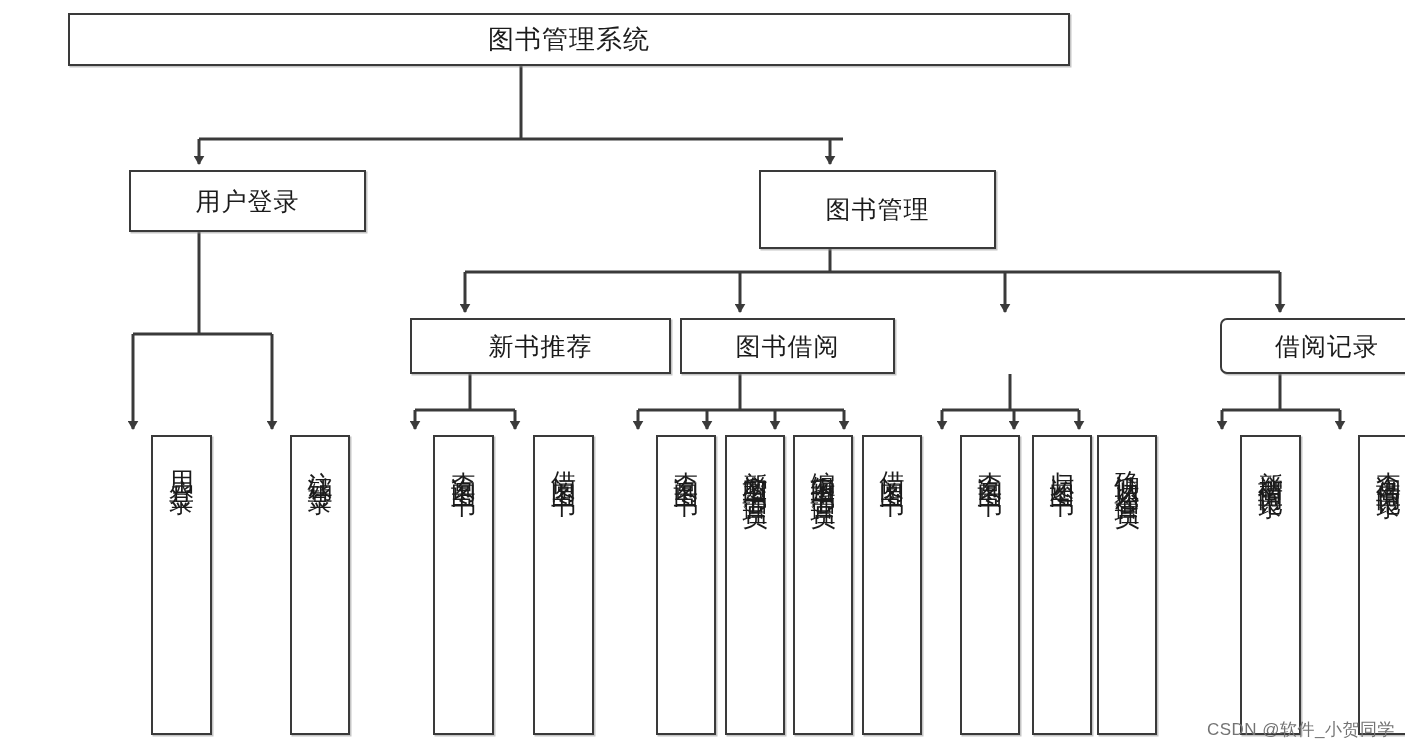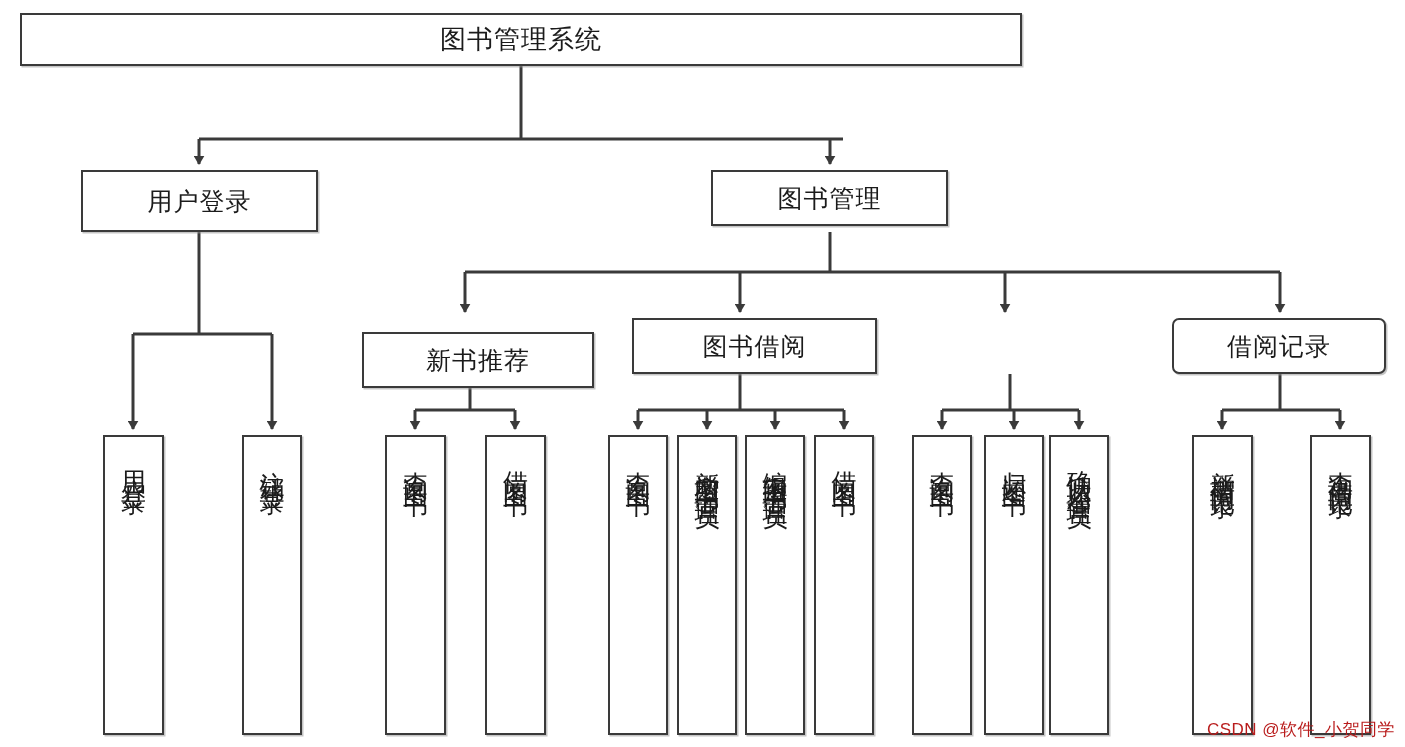"图书管理系统" .node { margin-left: none -> 48px }
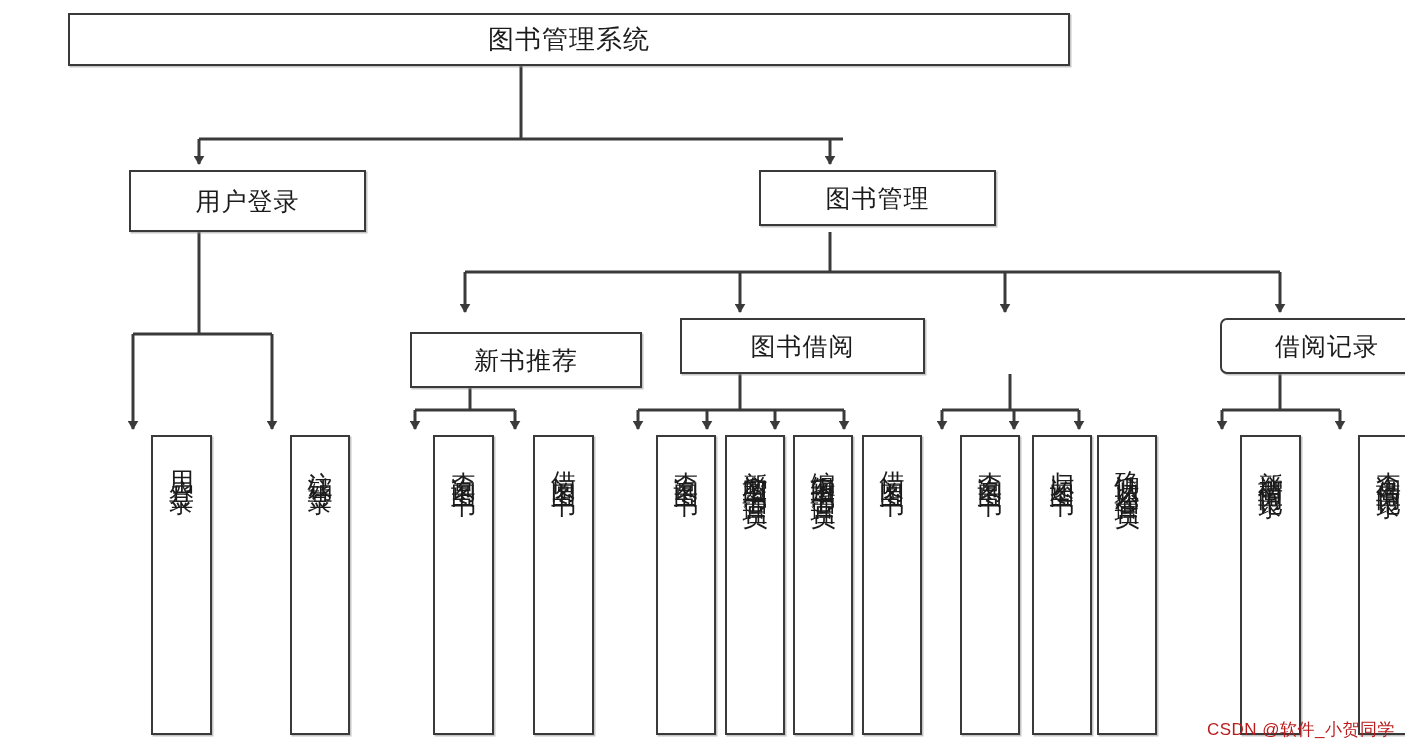"图书管理" div.node { height: 56px -> 79px }
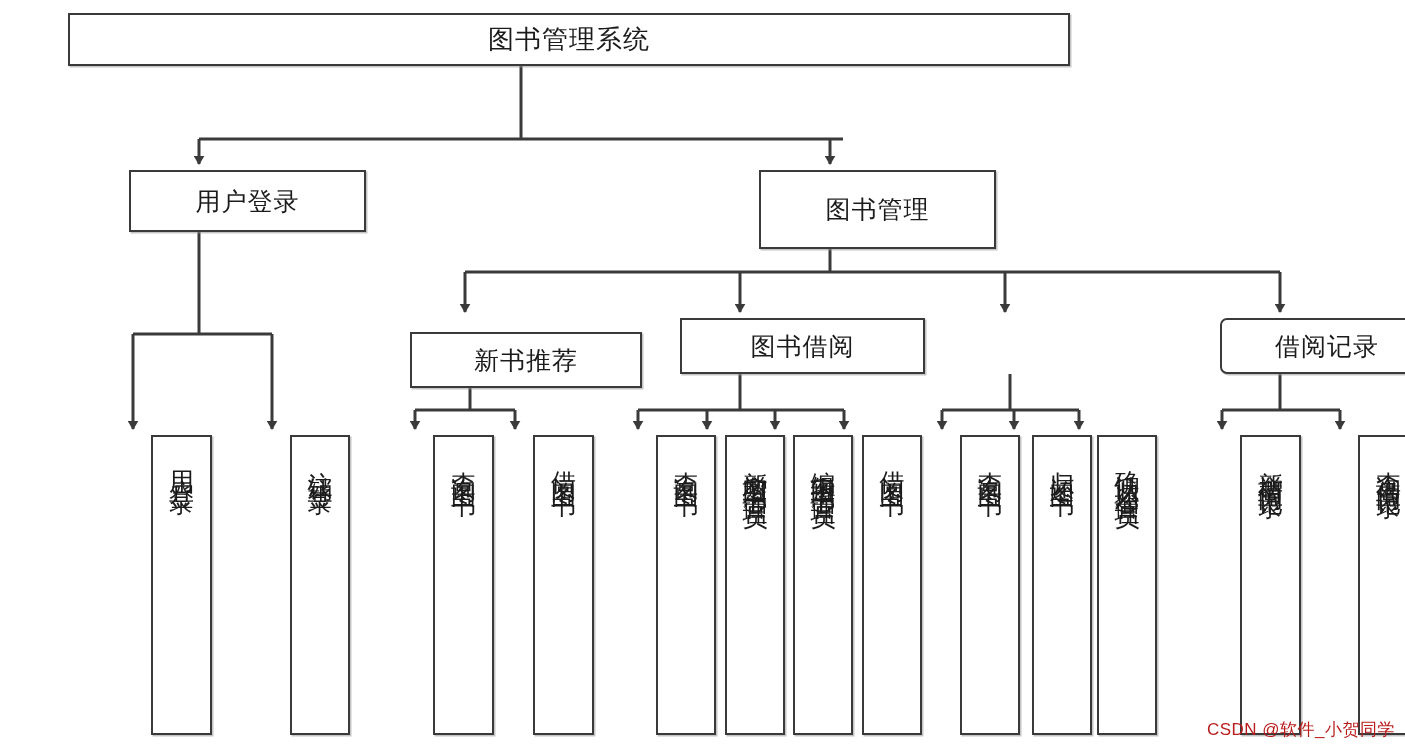"新书推荐" div.node { top: 332px -> 318px; width: 232px -> 261px }
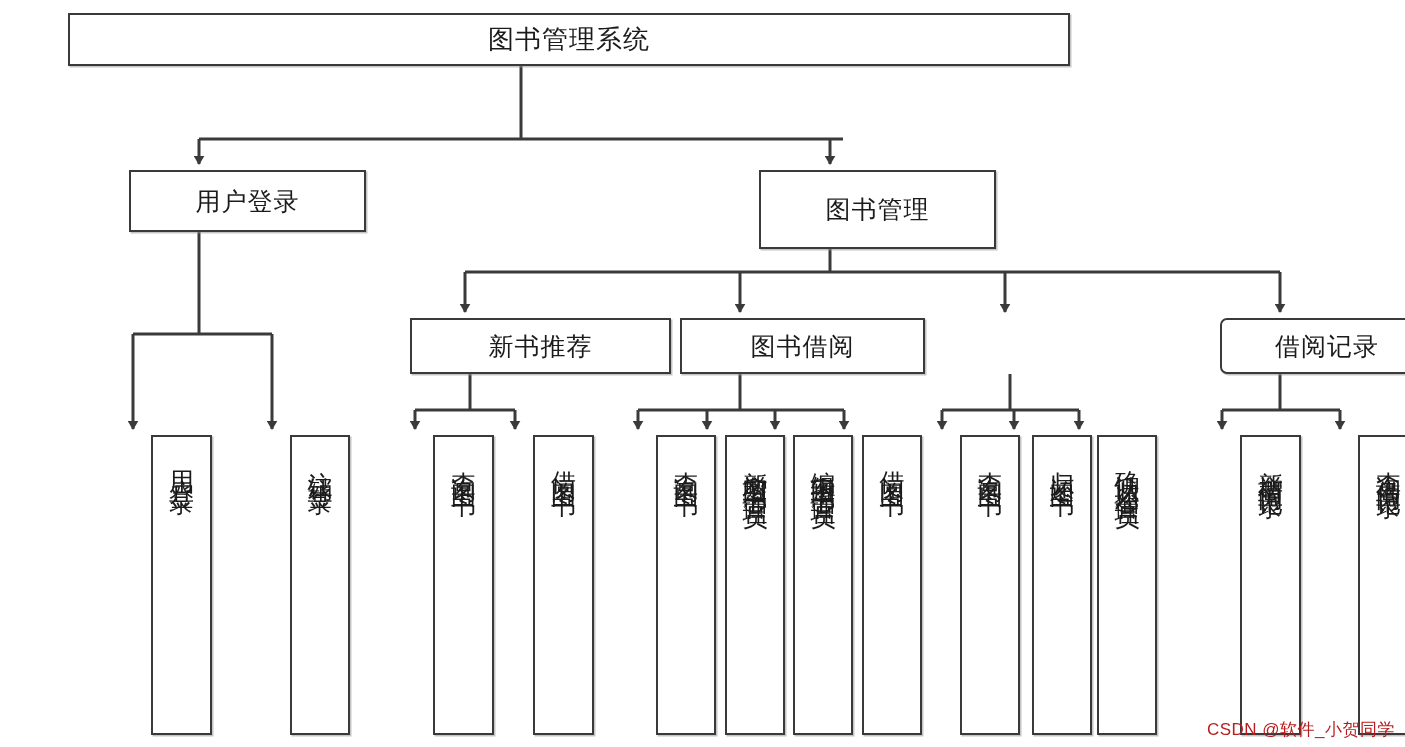"图书借阅" div.node { width: 245px -> 215px }
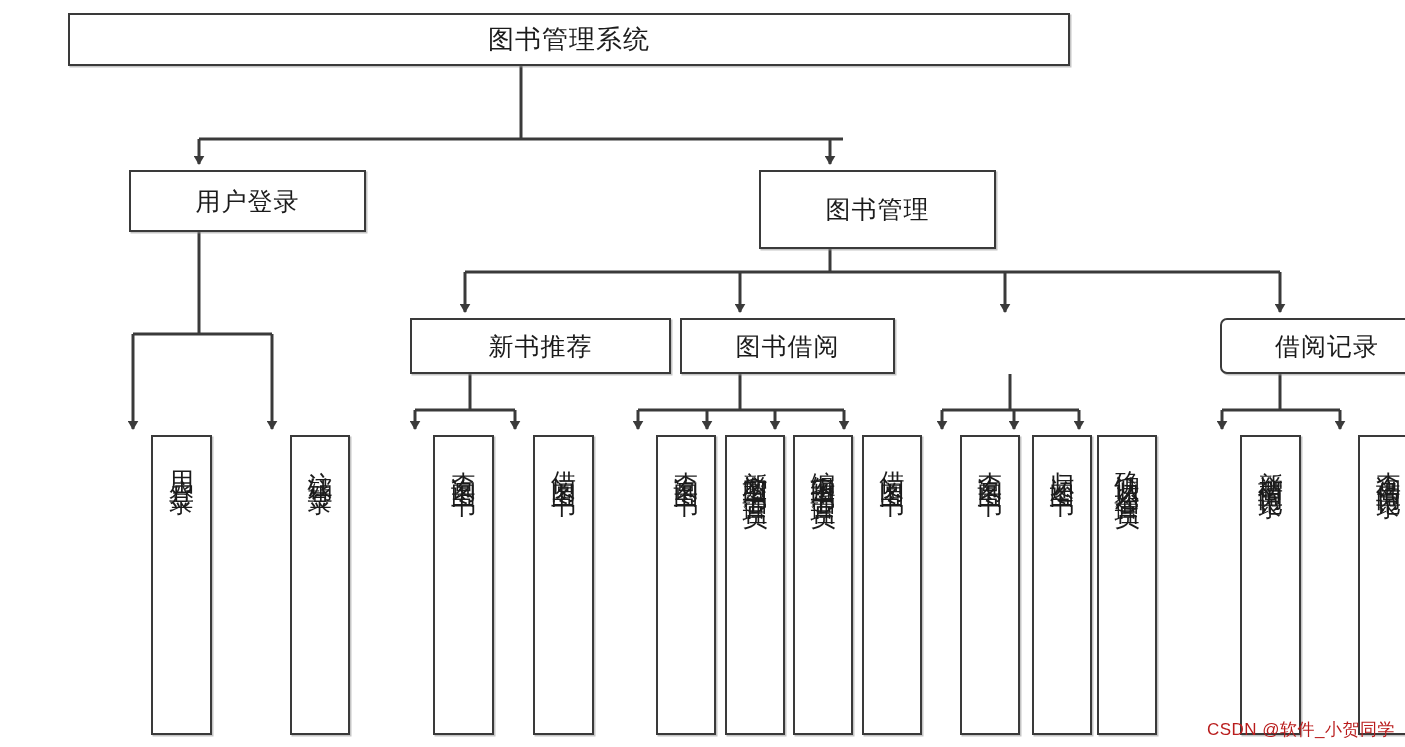"CSDN @软件_小贺同学" .watermark { color: #b91c1c -> #737373 }
